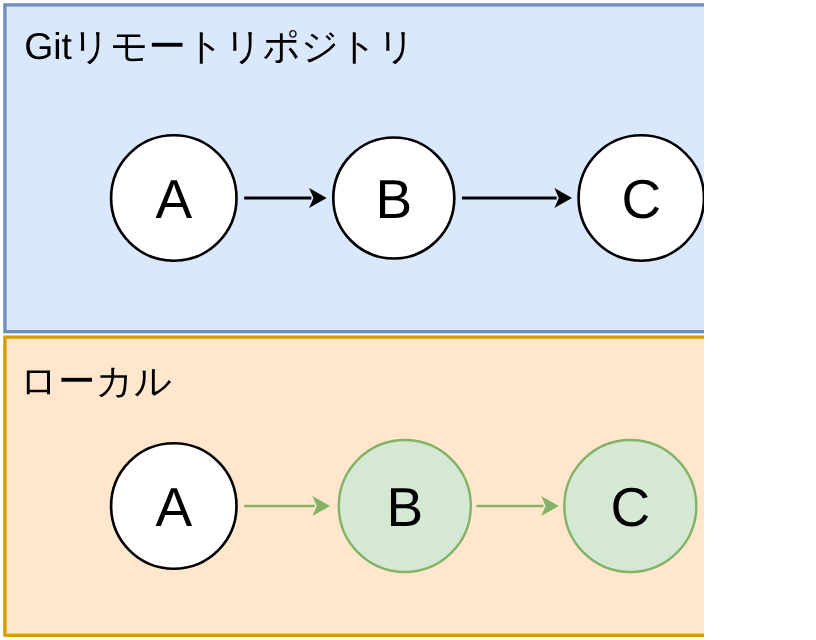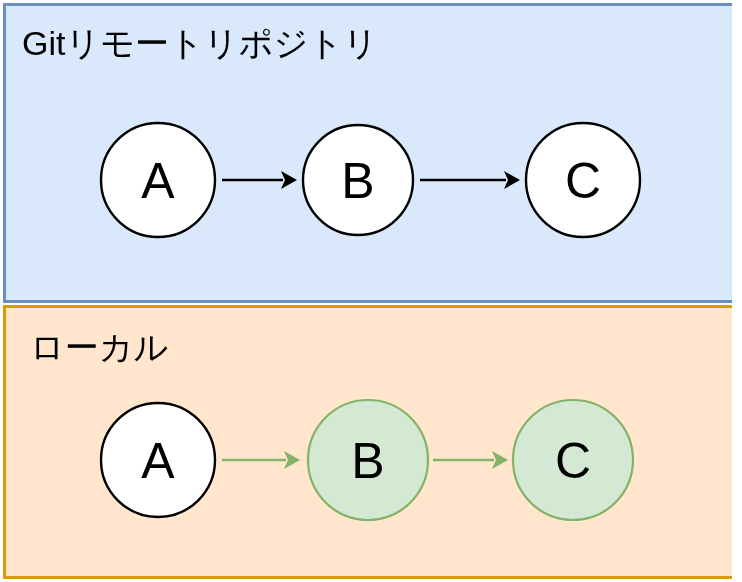"Gitリモートリポジトリ" #stage { width: 732px -> 640px }
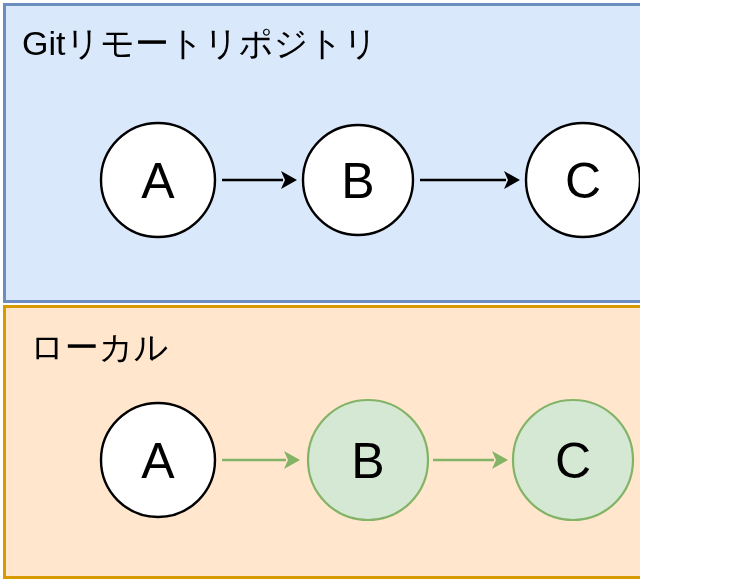"ローカル" #title-local { left: 30px -> 18px }
